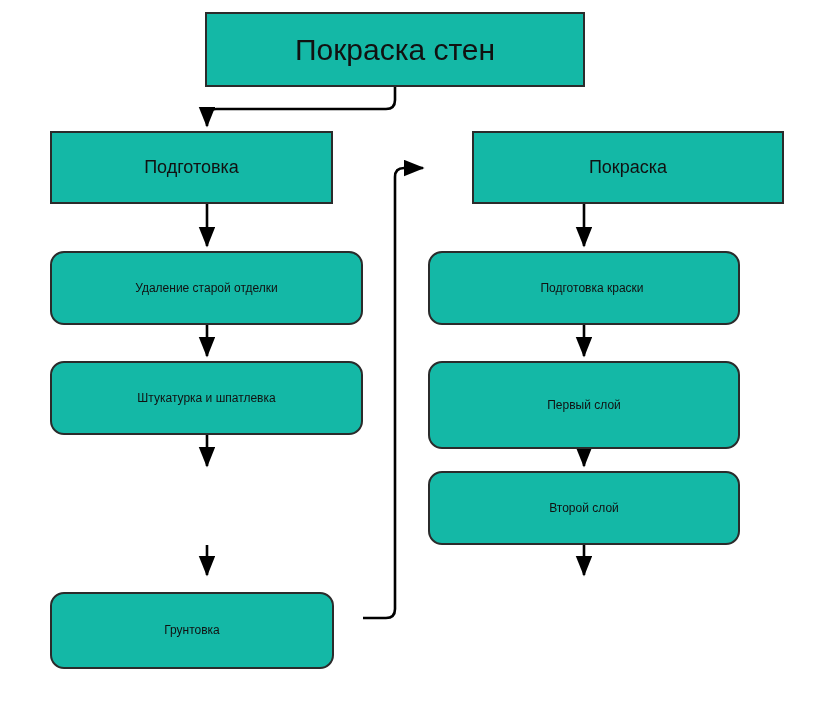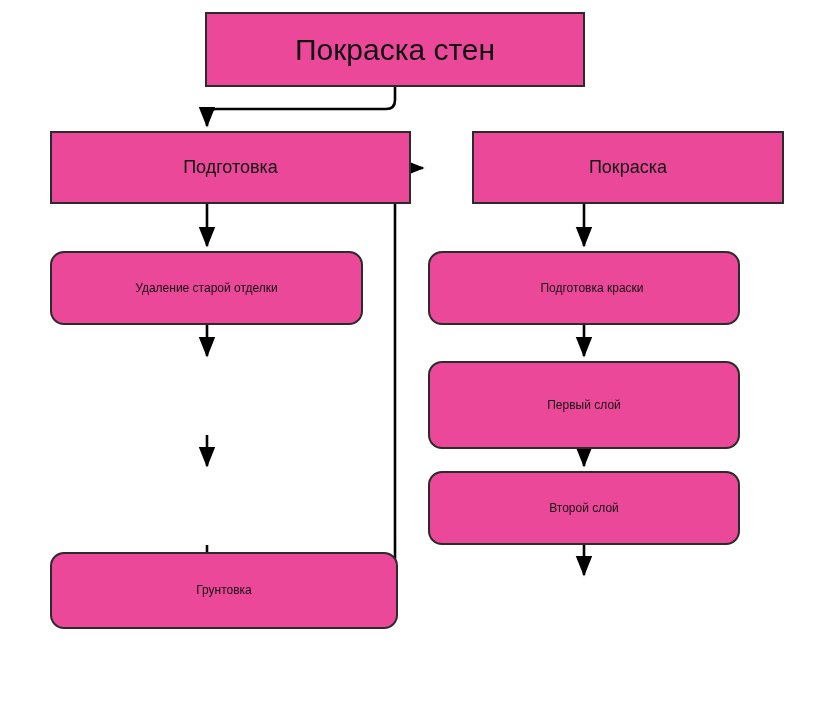"Покраска стен" .node { background: #ec4899 -> #14b8a6 }
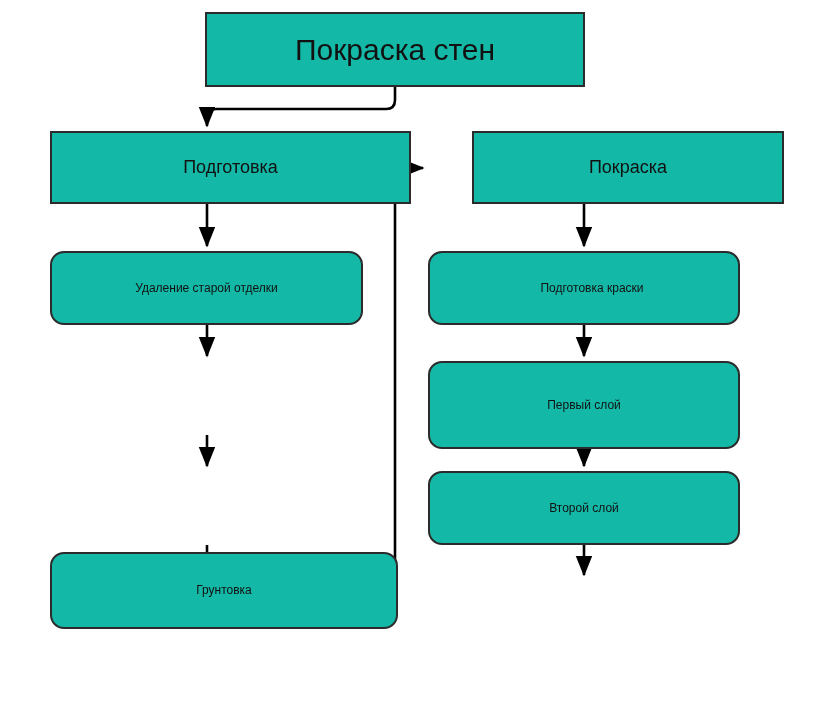"Подготовка" div.node { width: 361px -> 283px }
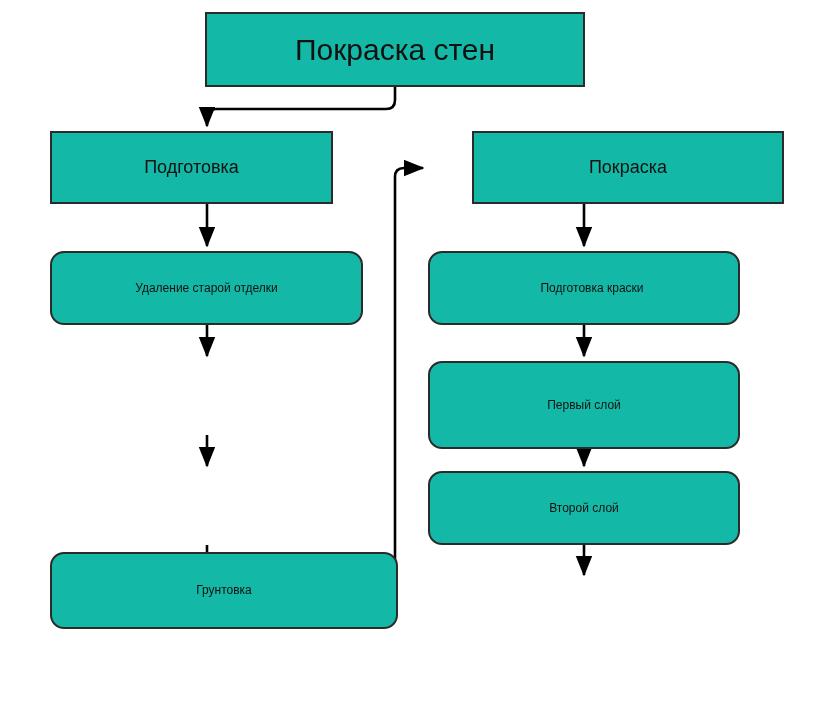"Штукатурка и шпатлевка" div.node { html: none -> <div> <span>Штукатурка и шпатлевка</span> </div> }
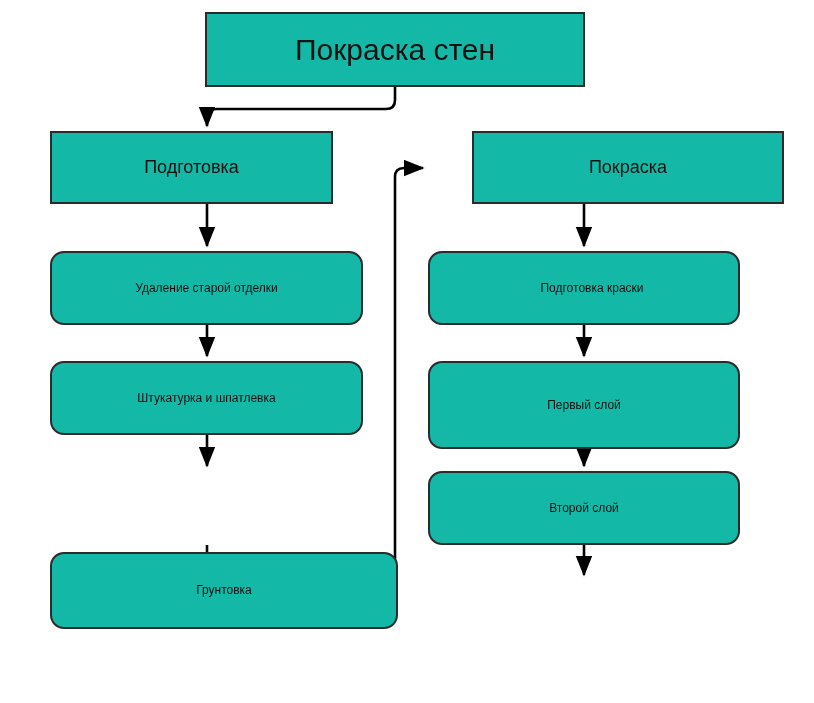"Грунтовка" div.node { top: 552px -> 592px; width: 348px -> 284px }
